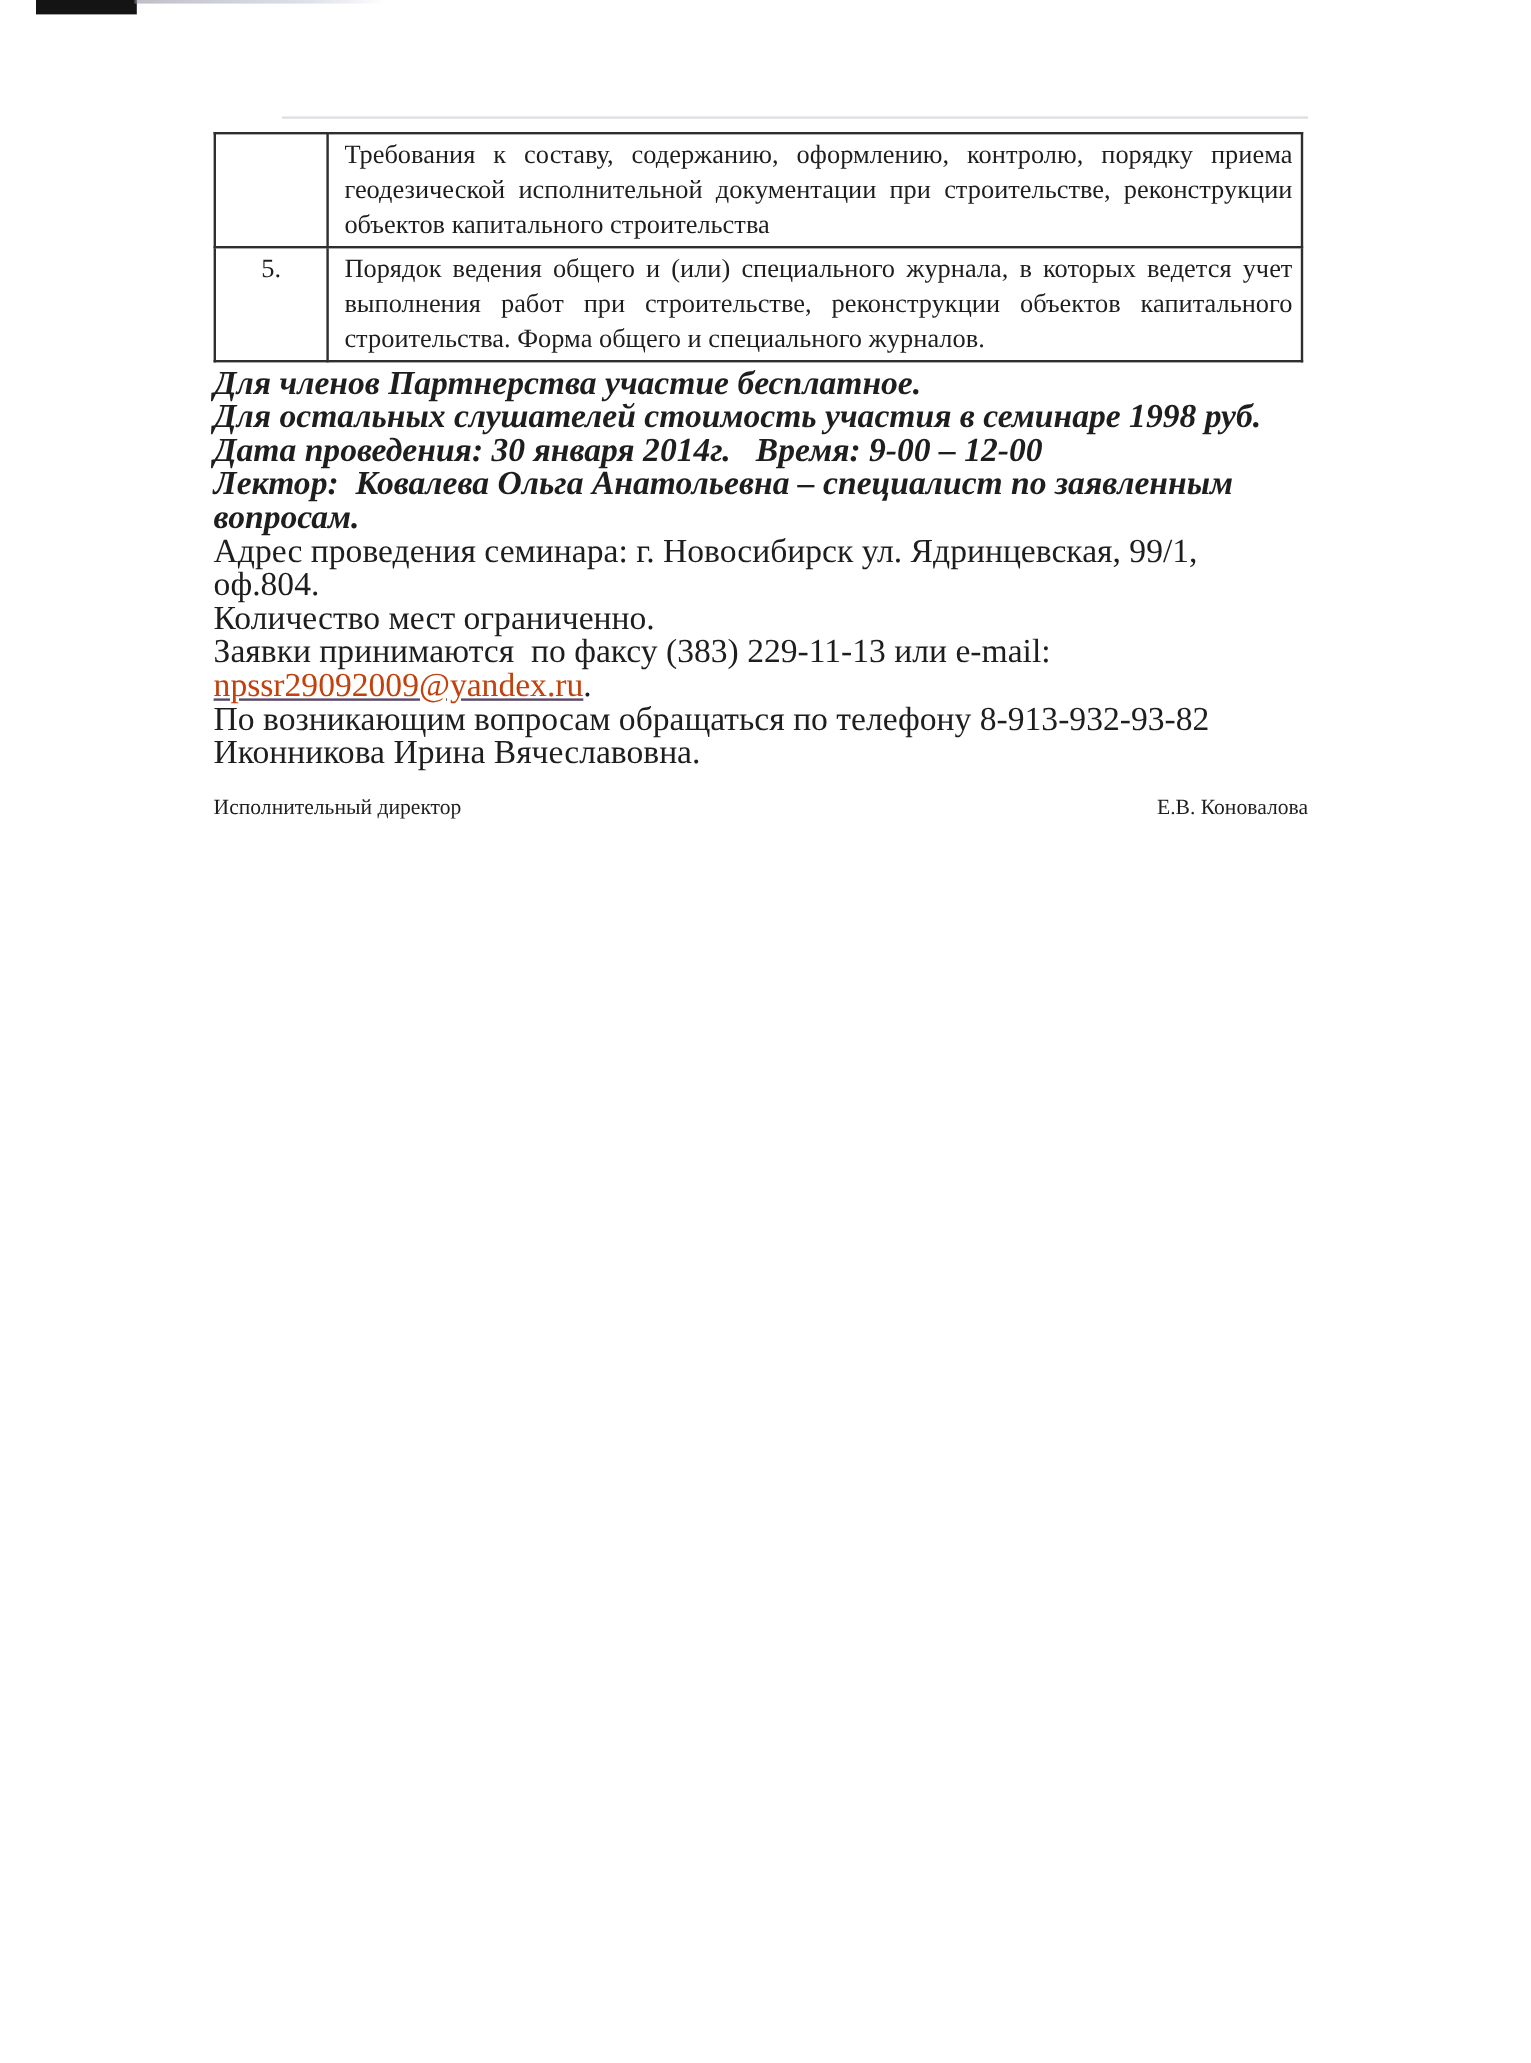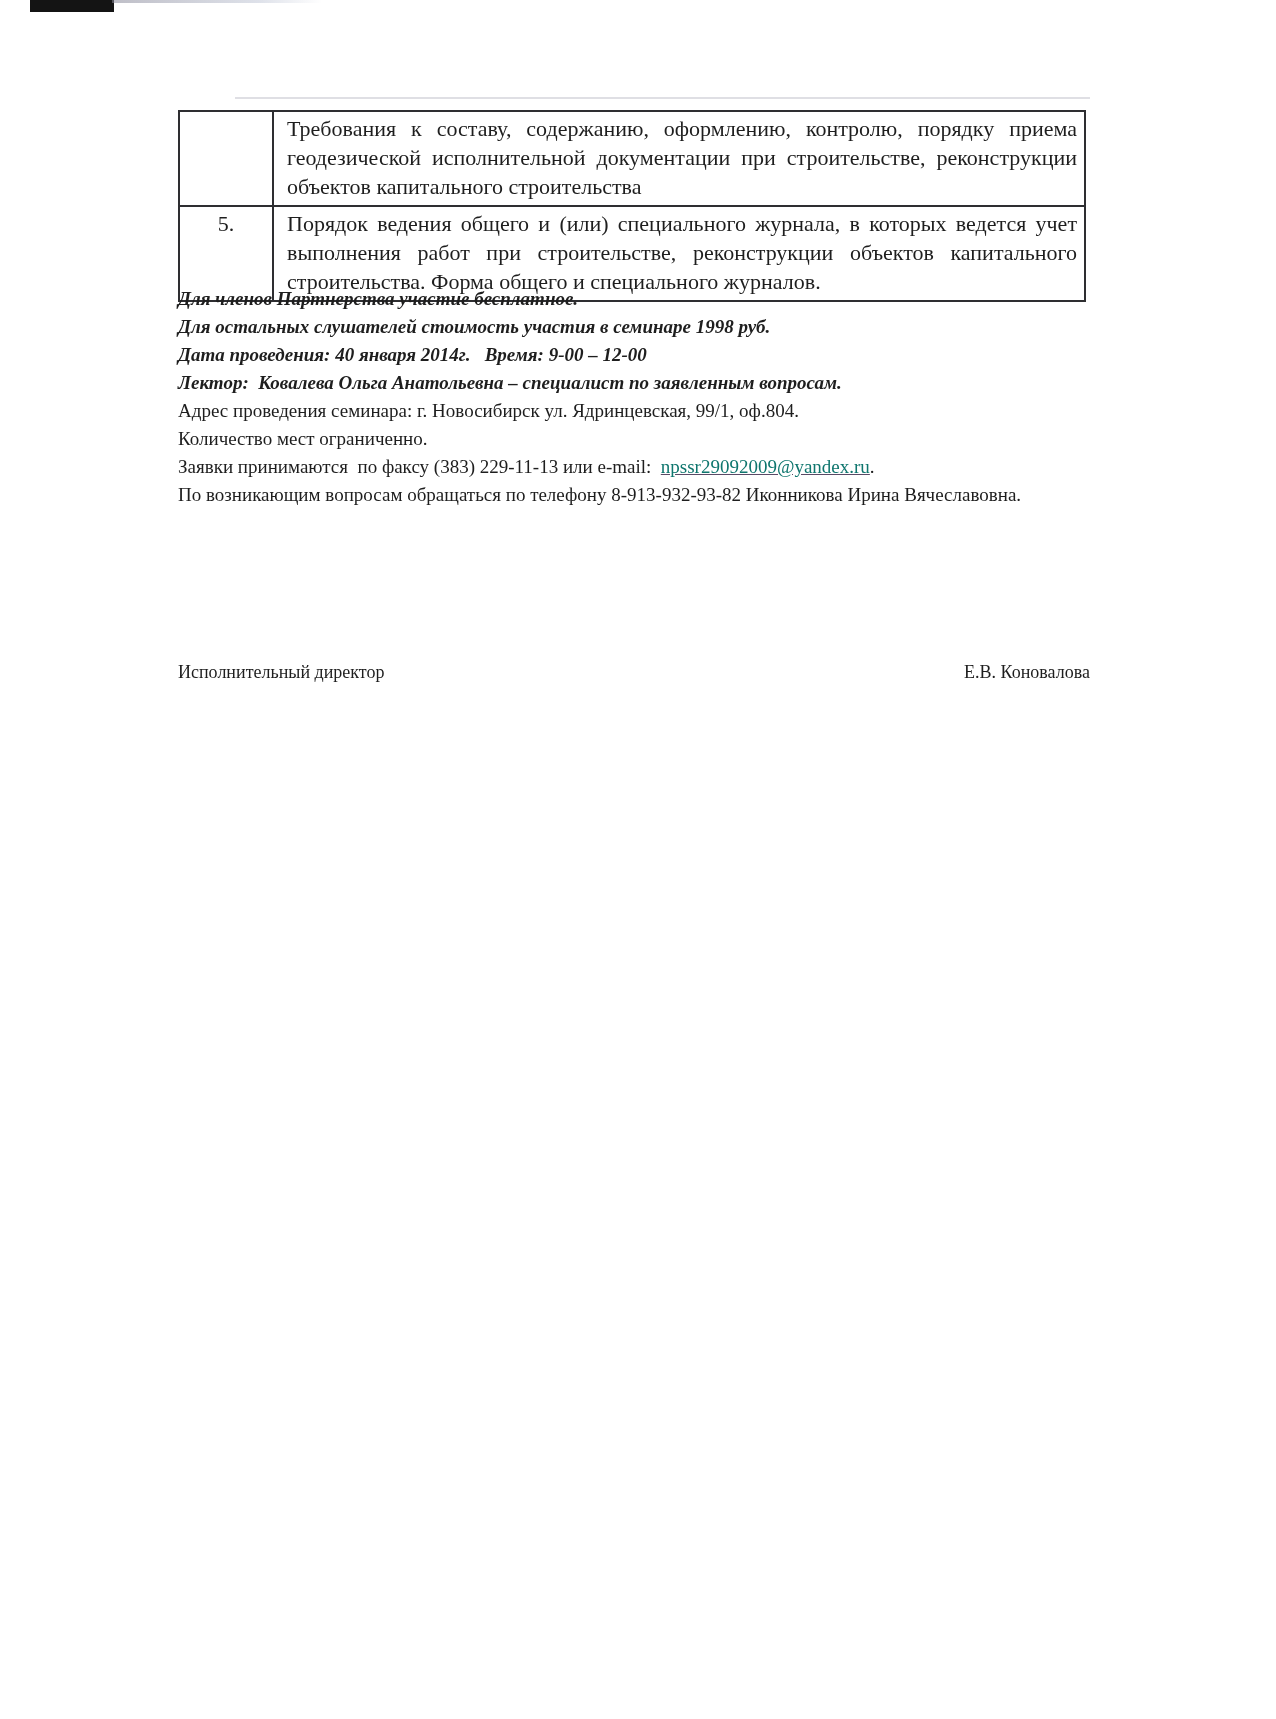"Для членов Партнерства участие" .details { font-size: 19px -> 28px; top: 285px -> 306px }
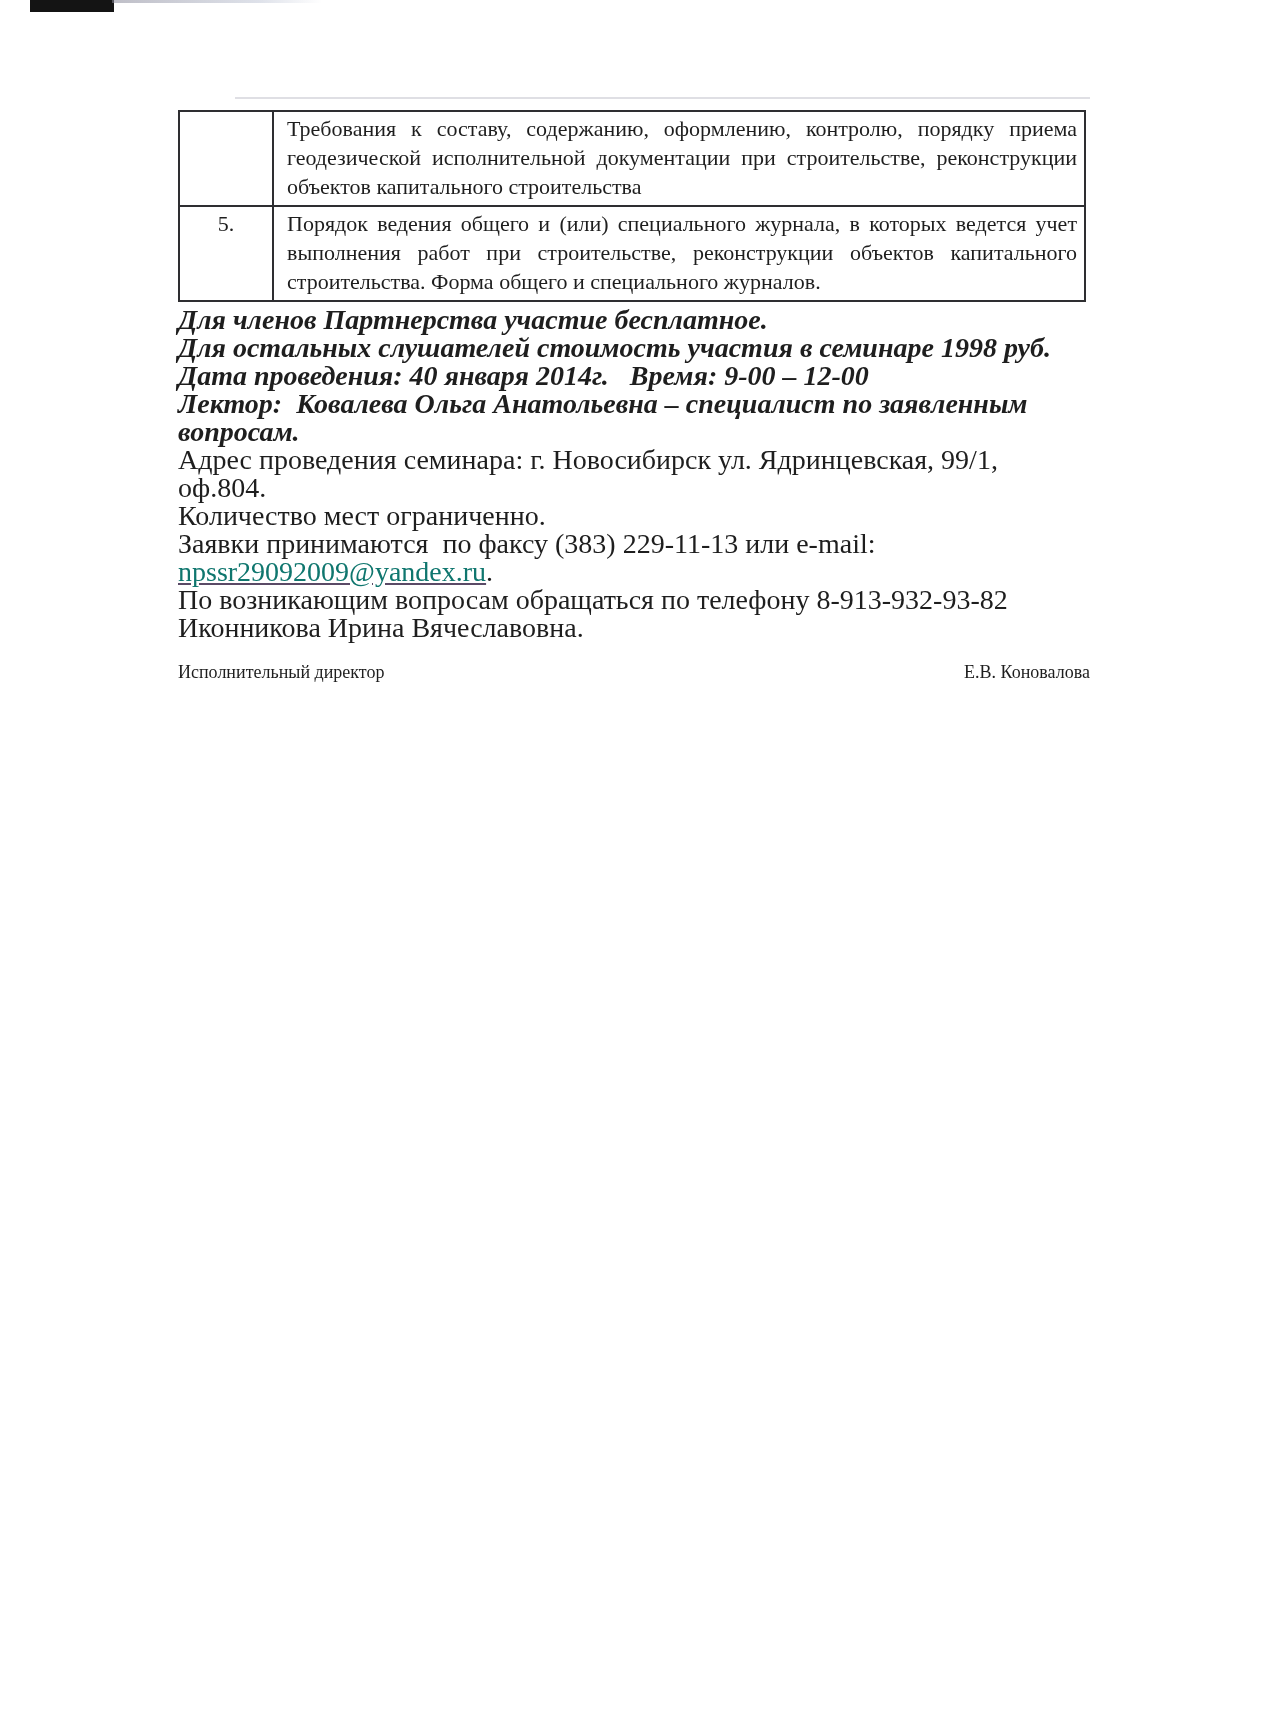"Дата проведения: 40 января 2014г." div.line { text: 40 -> 30 }
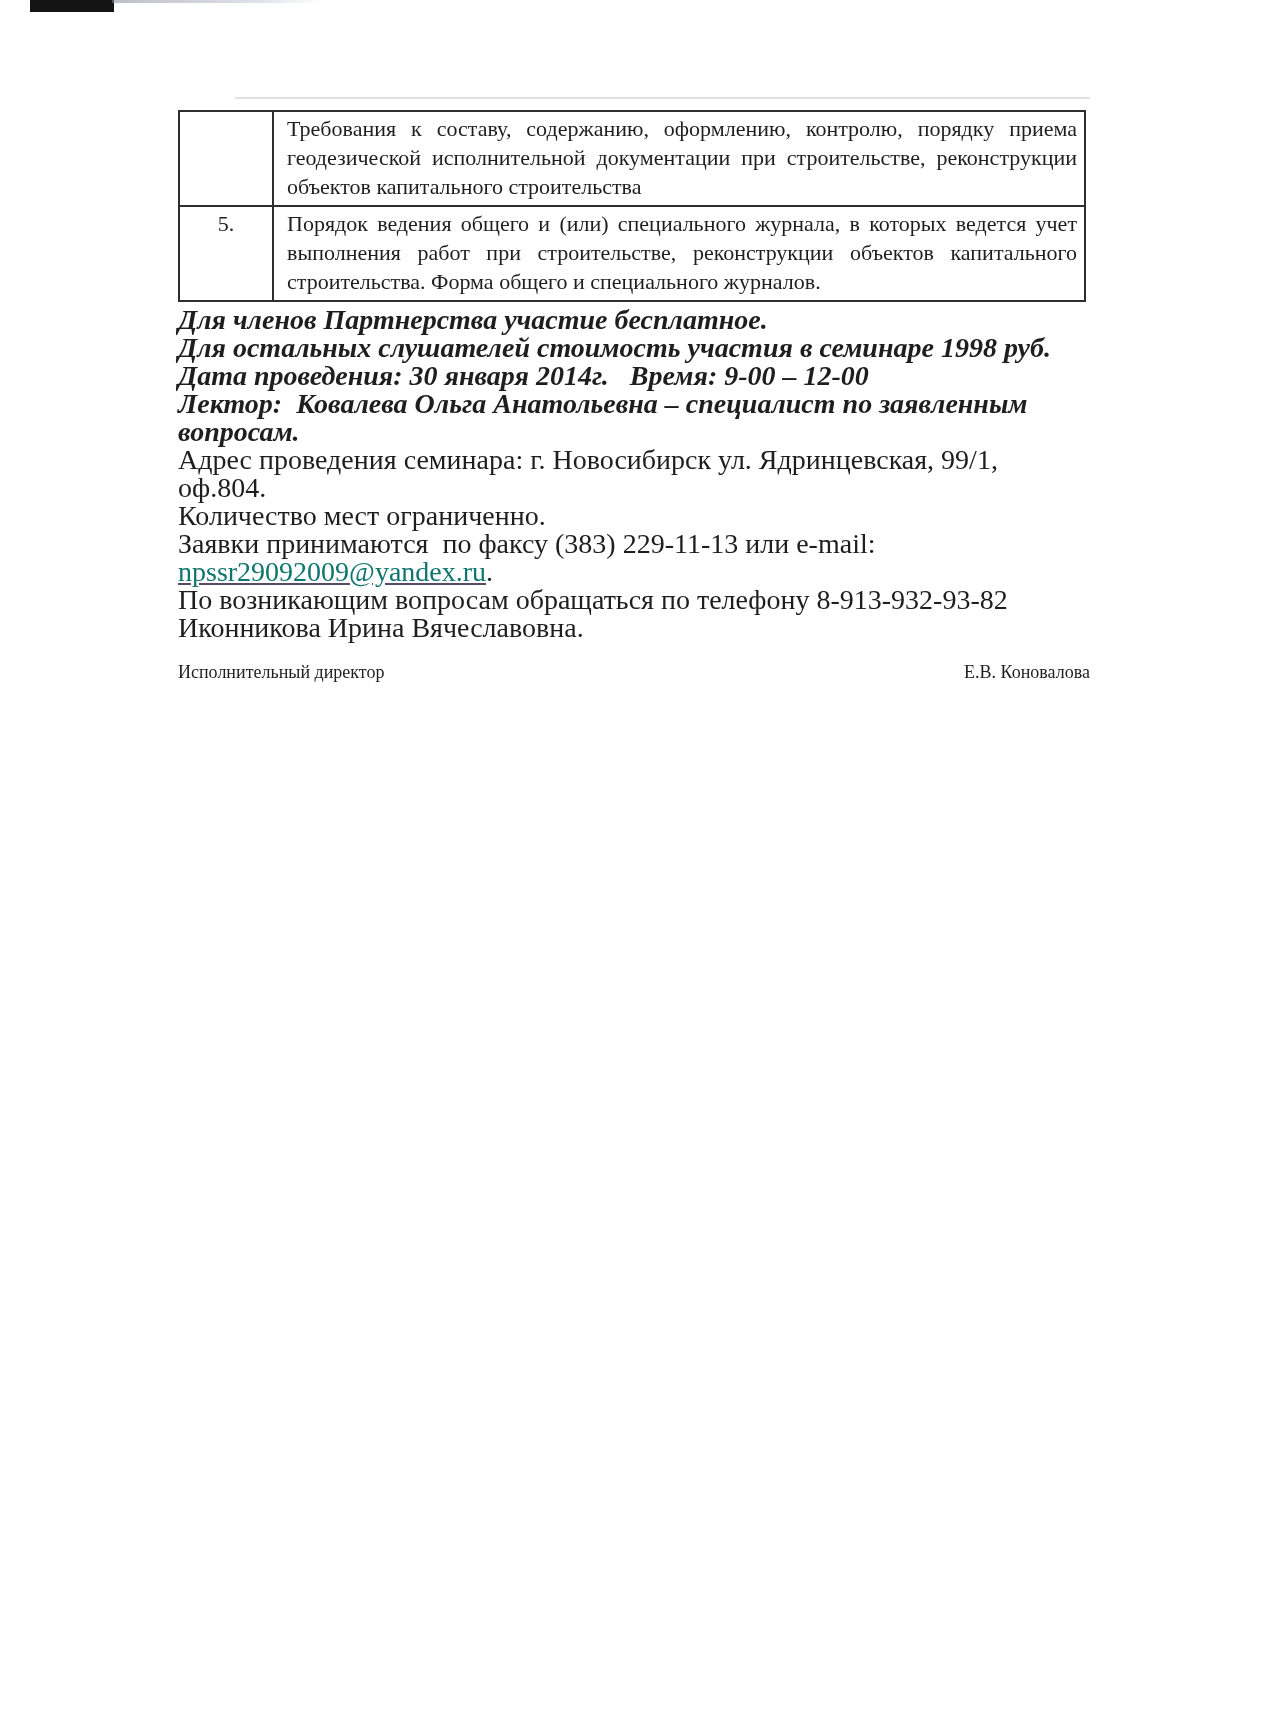"npssr29092009@yandex.ru" .email-link { color: #0f766e -> #c2410c }
